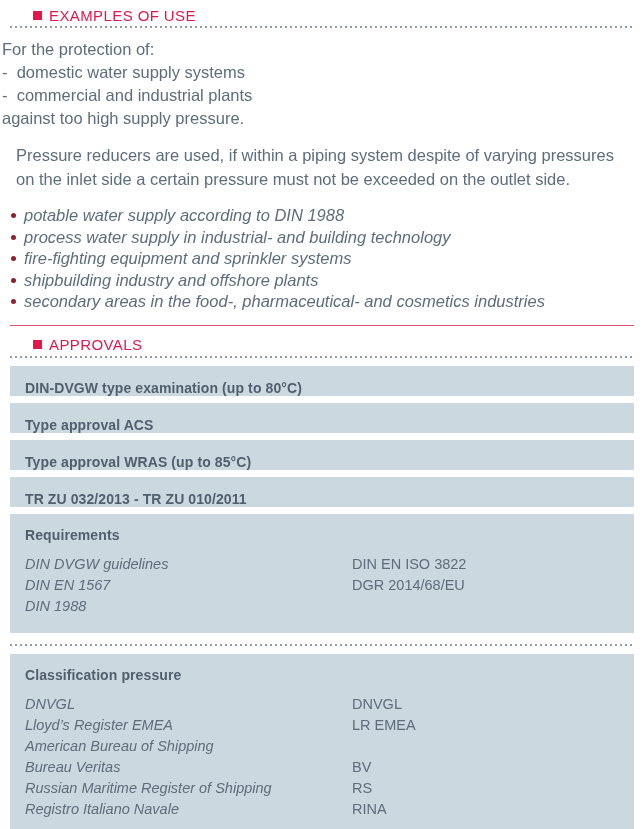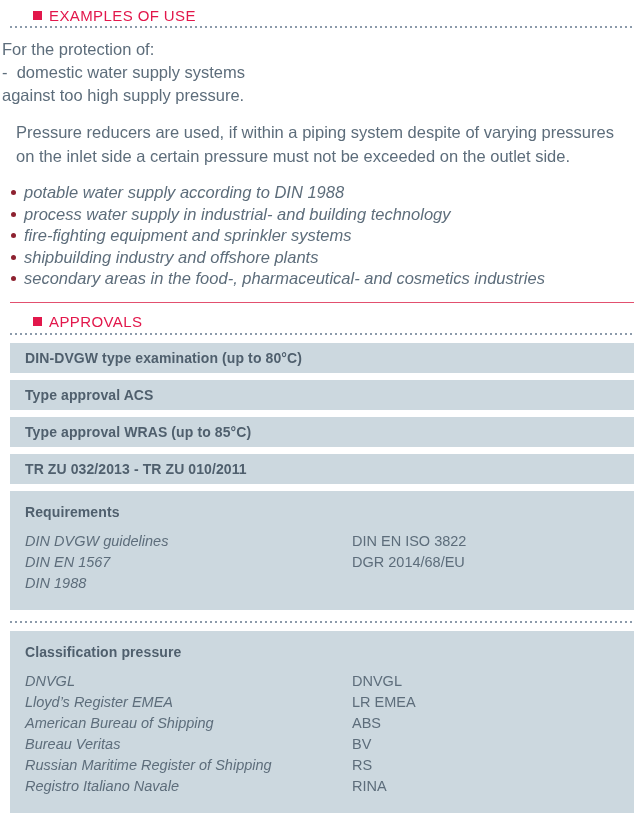"- commercial and industrial plants" div.body-line { html: none -> <div>- commercial and industrial plants</div> }
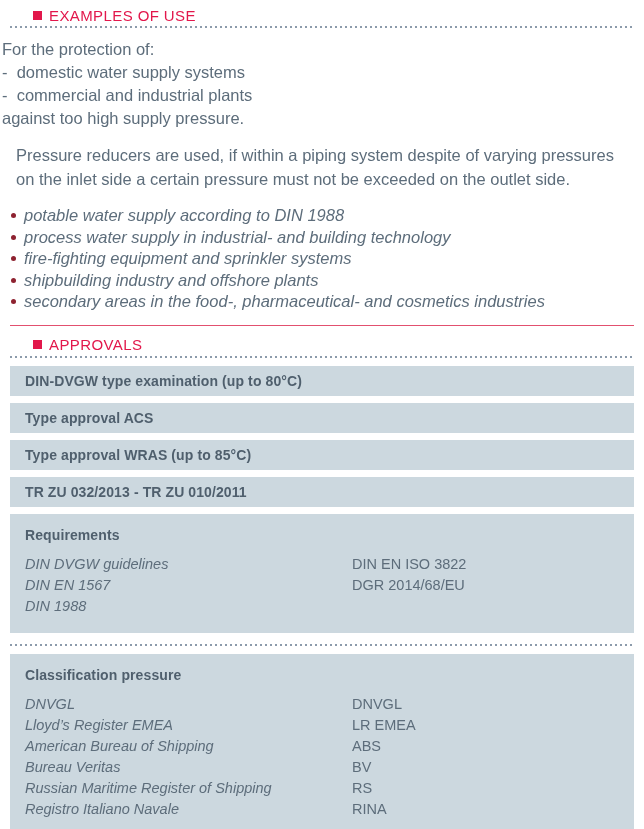"DIN-DVGW type examination (up to" .appr-row { align-items: center -> flex-end }
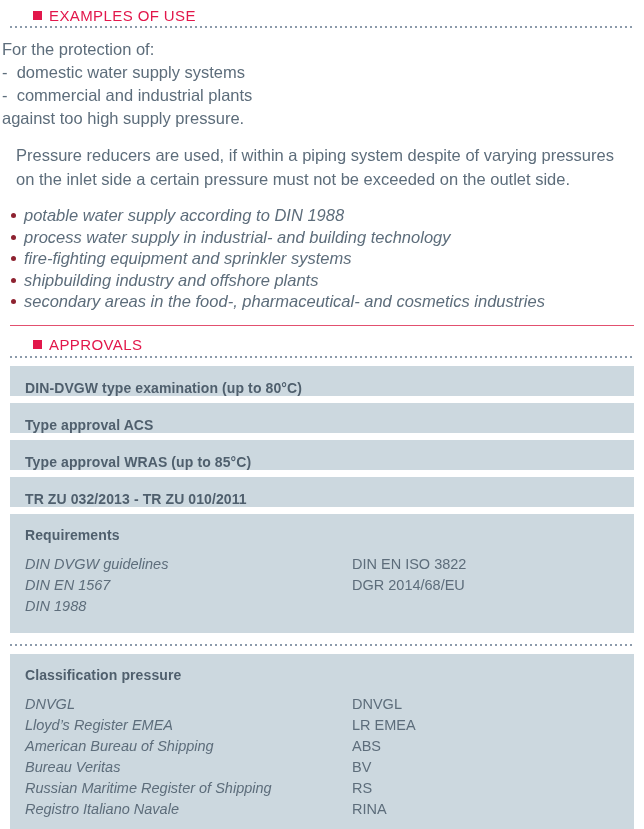"ABS" span.c2 { html: <span>ABS</span> -> none }
